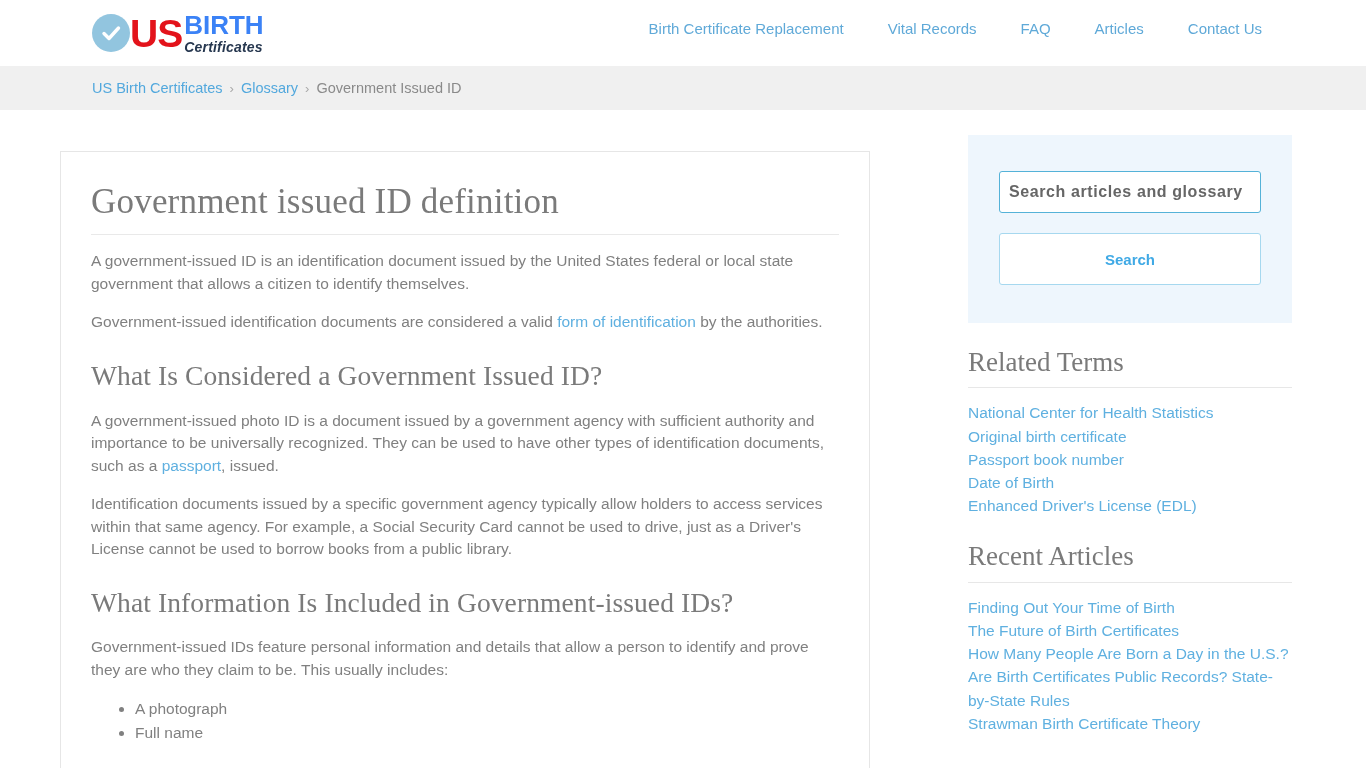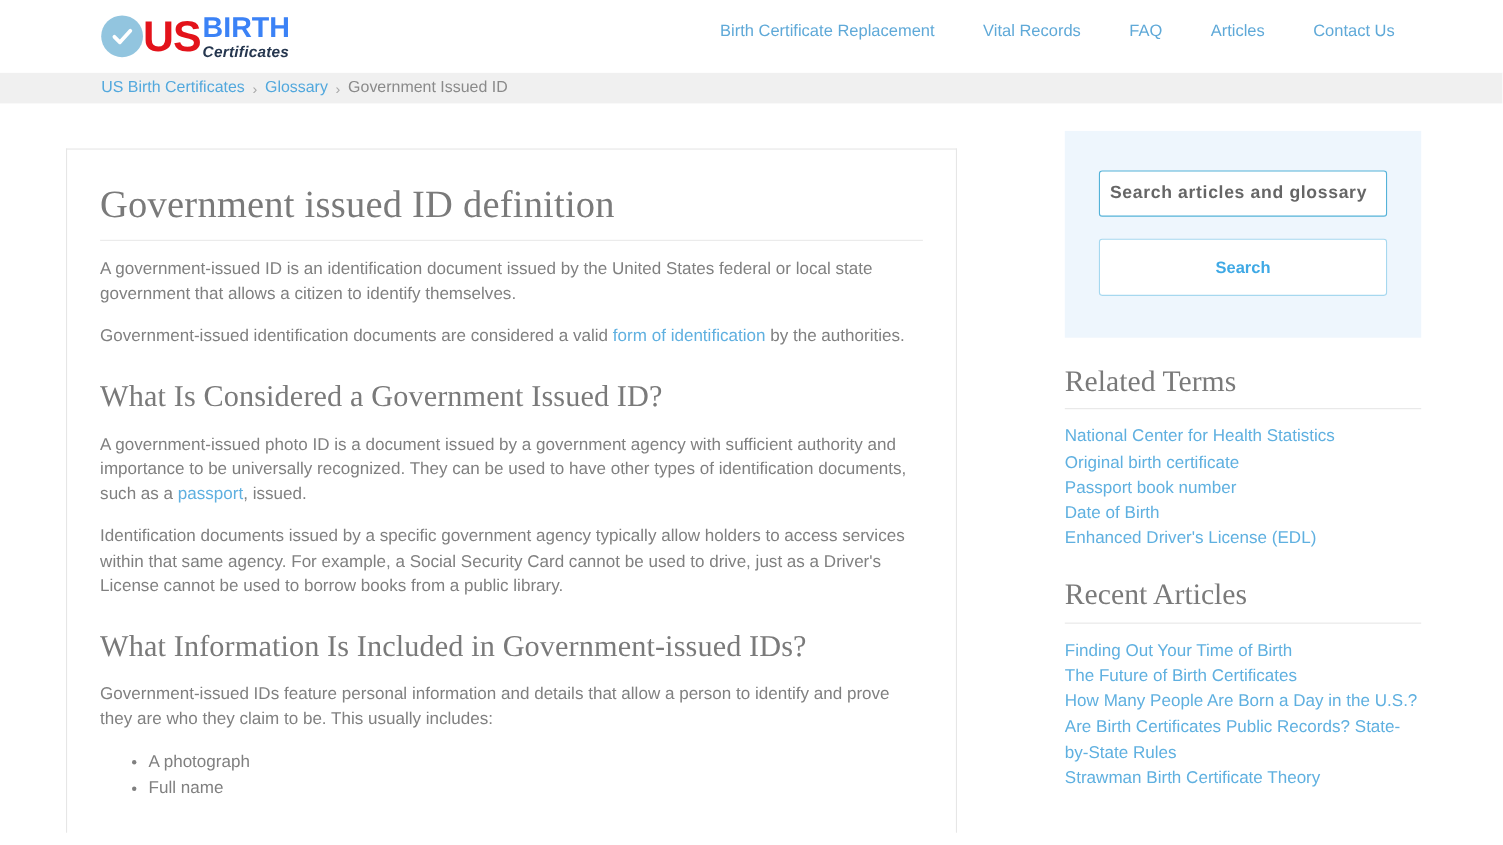"Birth Certificate Replacement" .nav { right: 98px -> 104px }
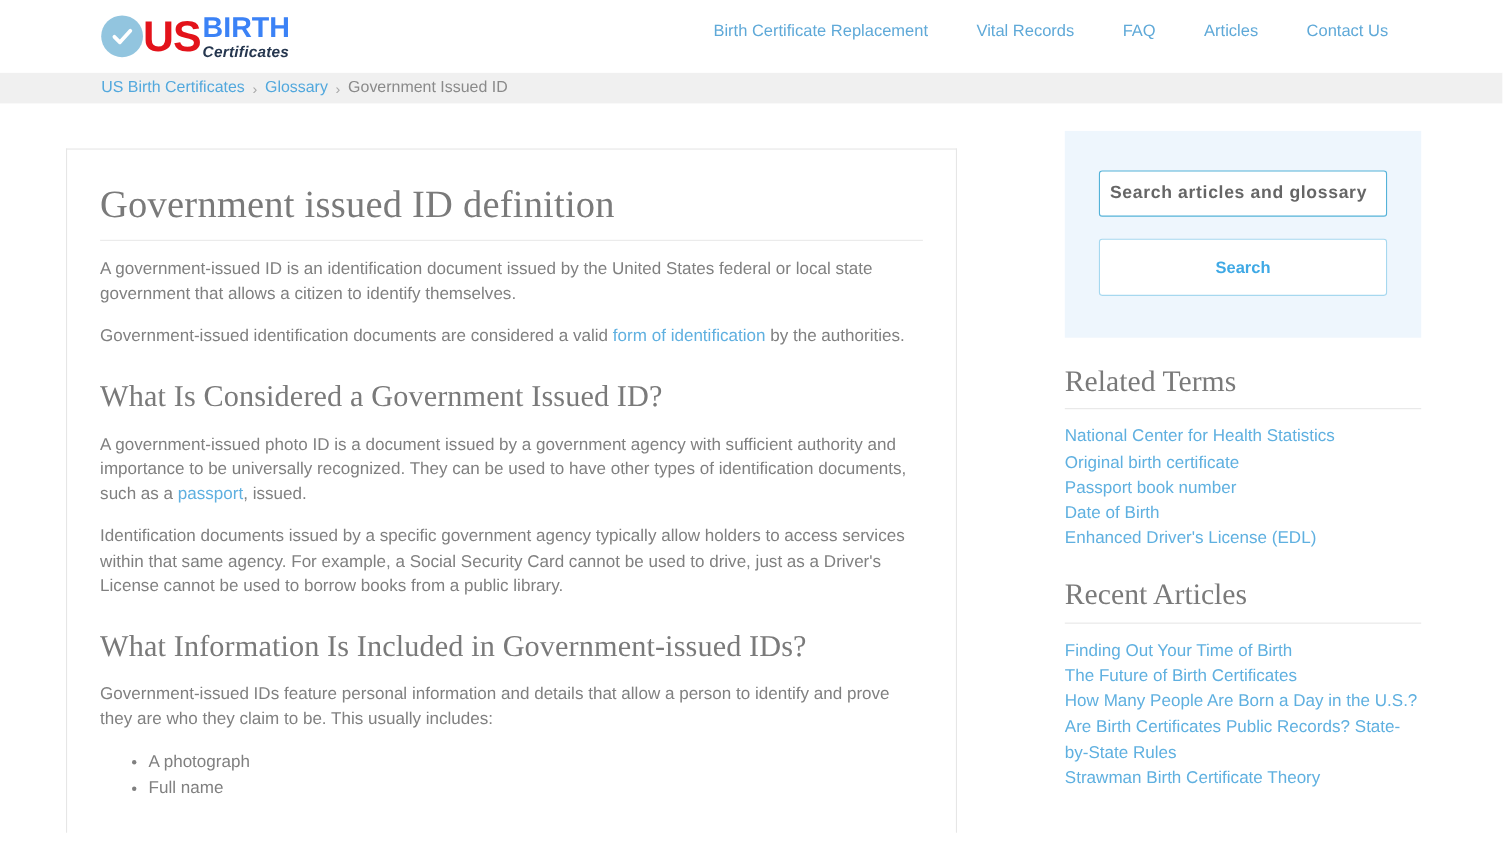"US Birth Certificates" .breadcrumb-bar { height: 28px -> 44px }
